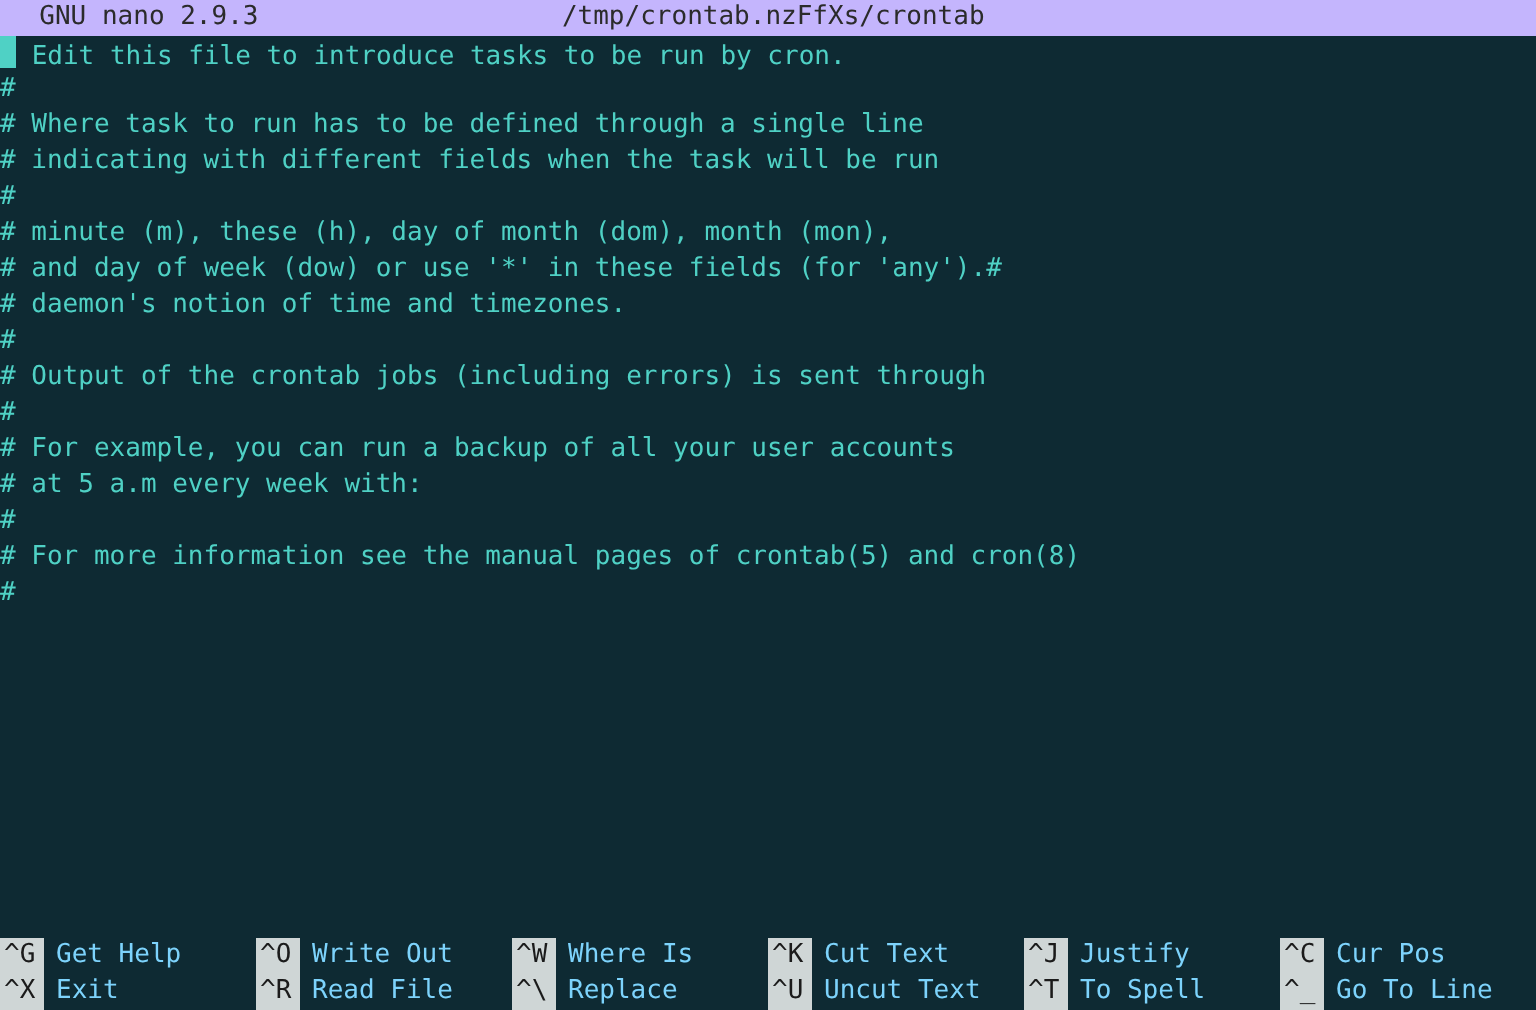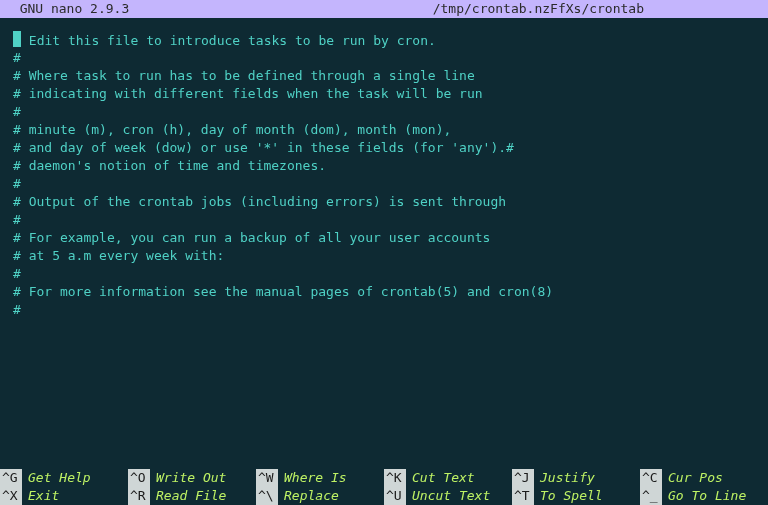"/tmp/crontab.nzFfXs/crontab" .titlebar .center { text-align: right -> center }
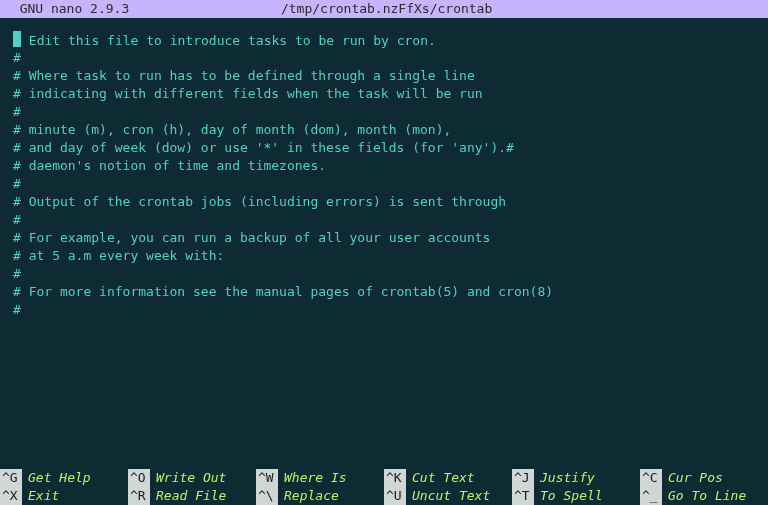"Edit this file to introduce" .editor { padding: 13px -> 0 }
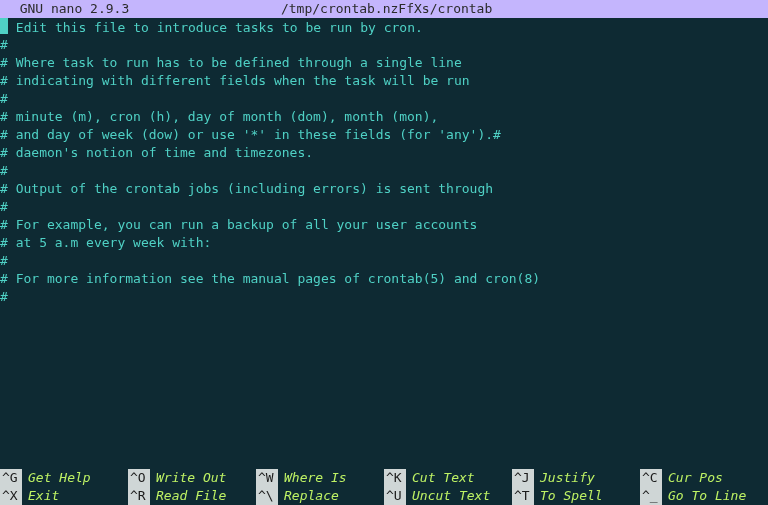"minute (m), cron (h), day" span.text { text: cron -> these }
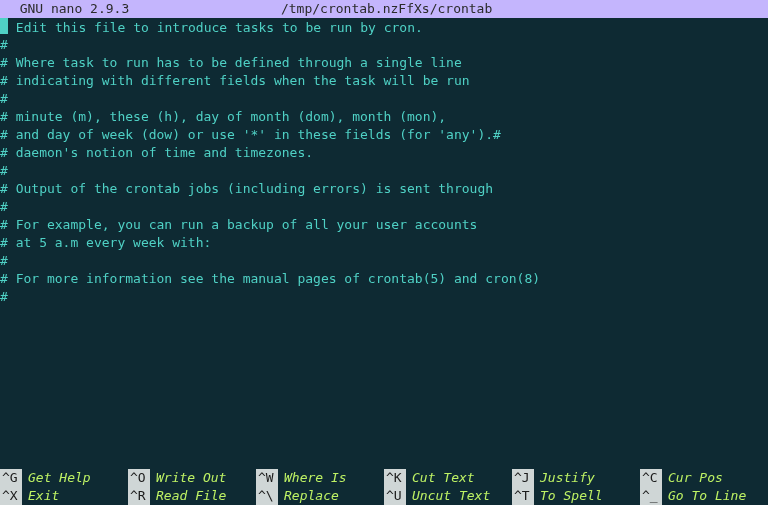"Get Help" .help-label { color: #bef264 -> #7dd3fc; font-style: italic -> none }
